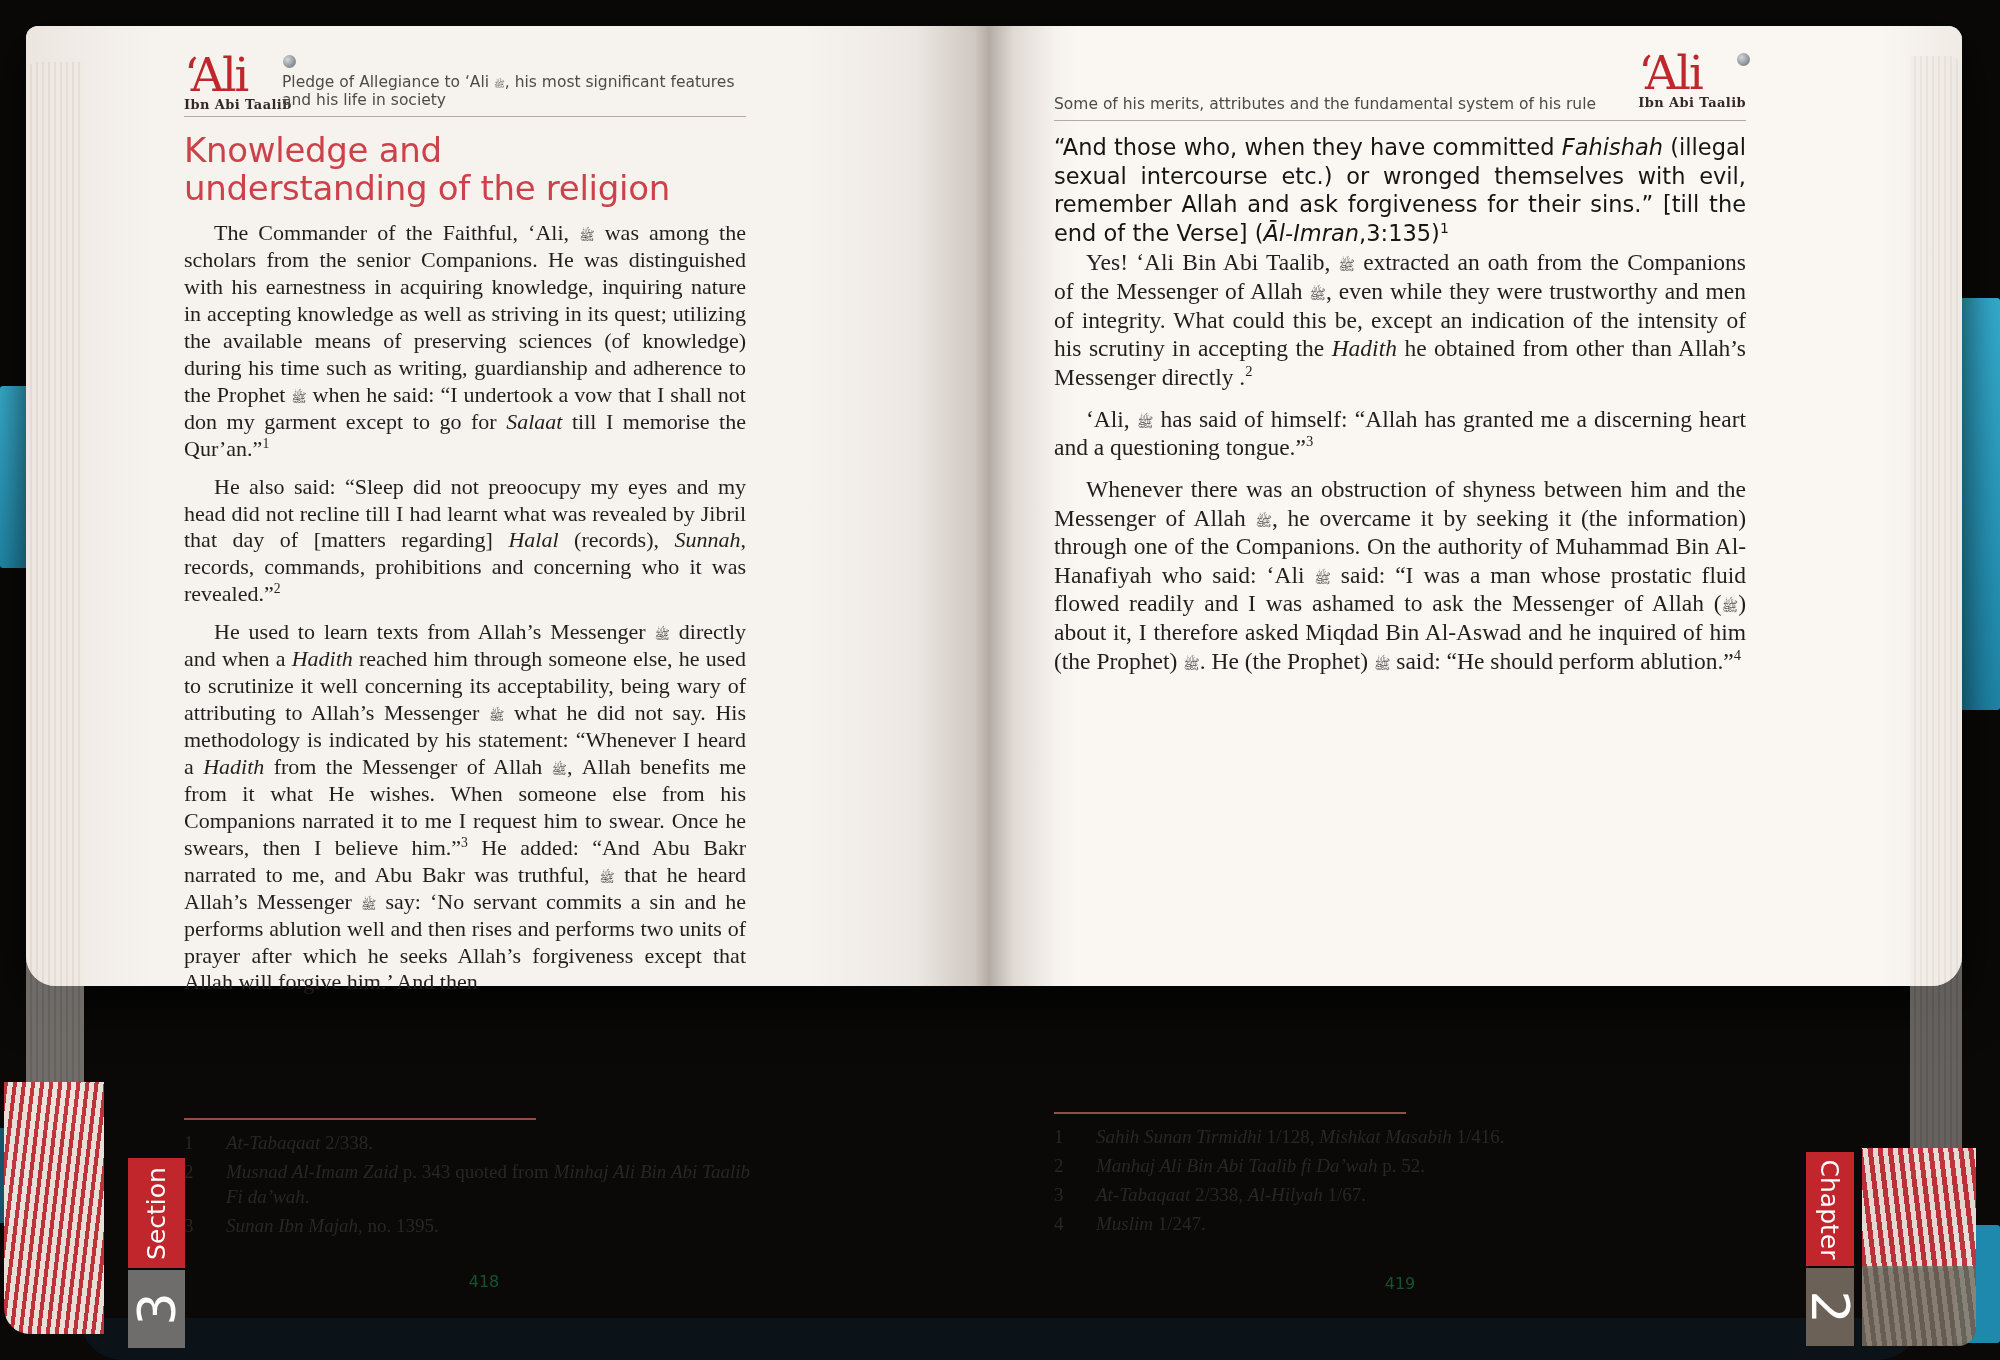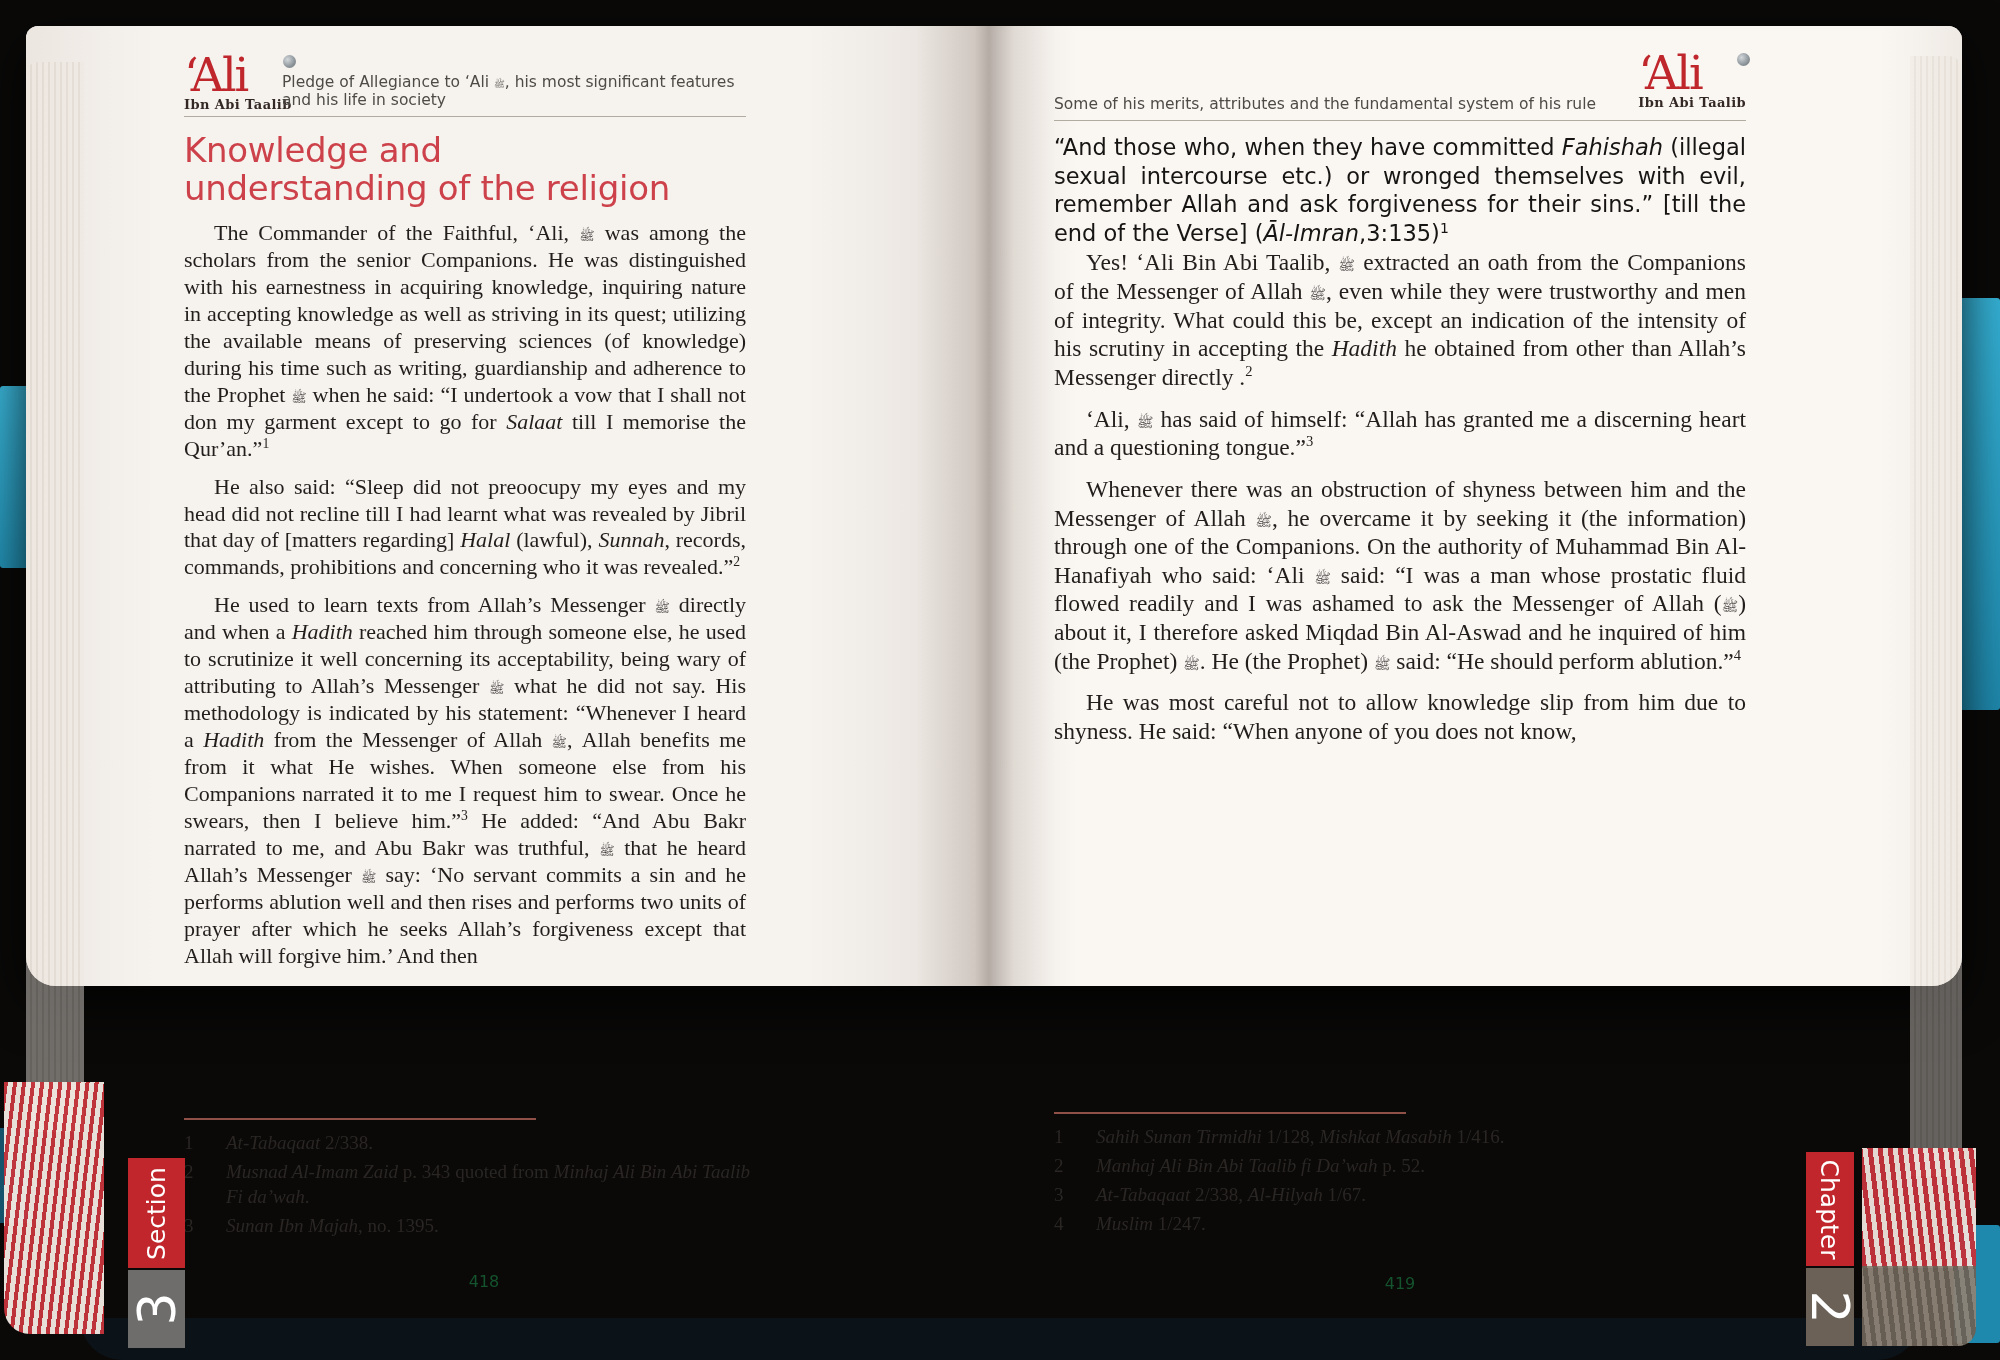"(lawful)," span { text: lawful -> records }
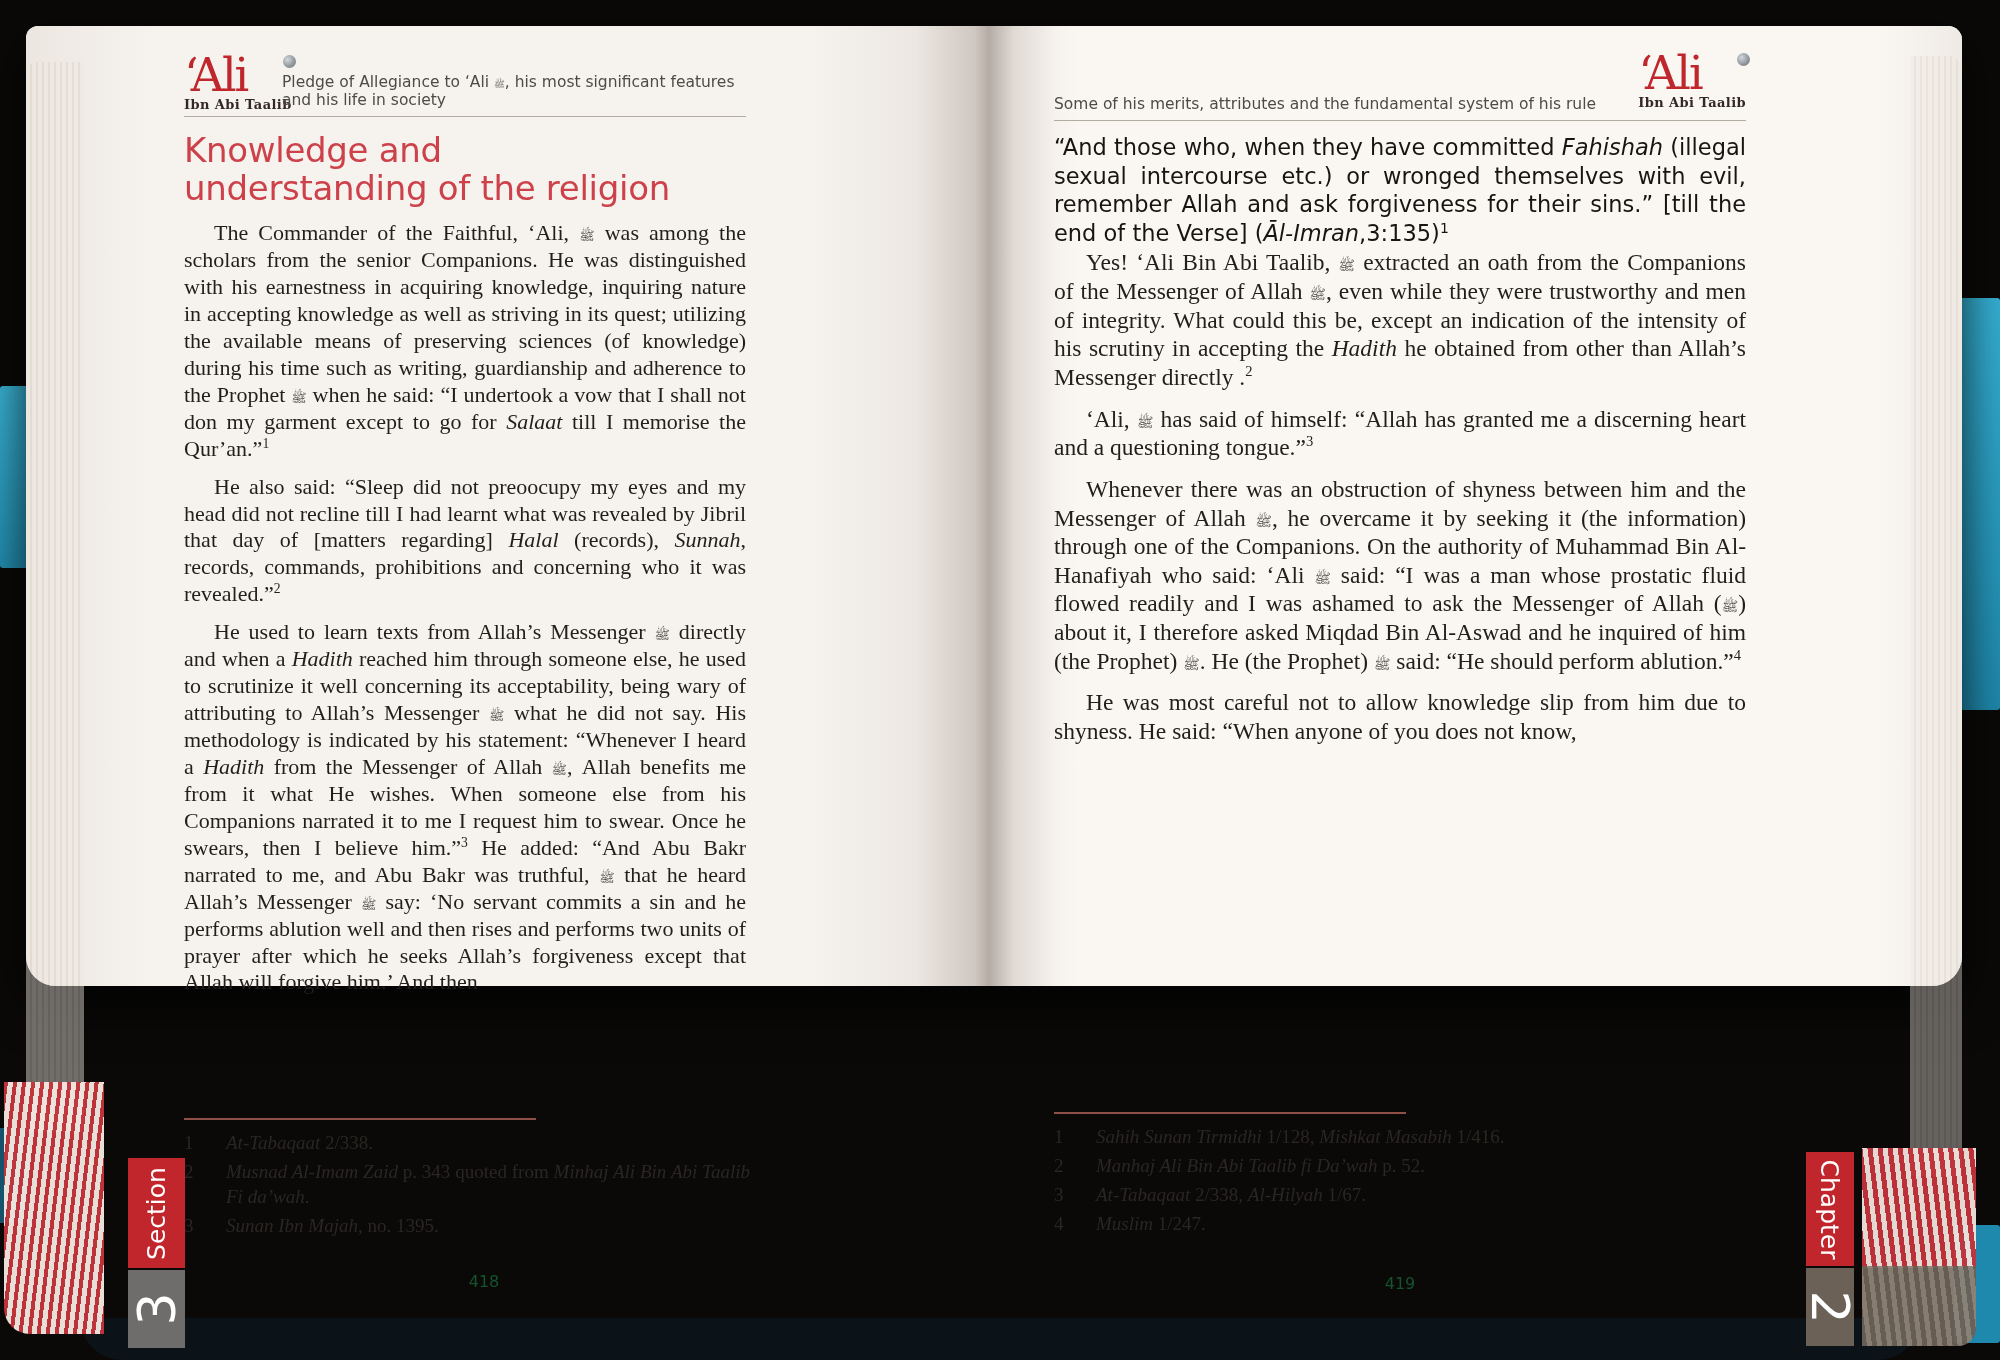"He was most careful not" p { html: <p><span>He was most careful not to allow knowledge slip from him due to shyness. He said: “When anyone of you does not know,</span></p> -> none }
